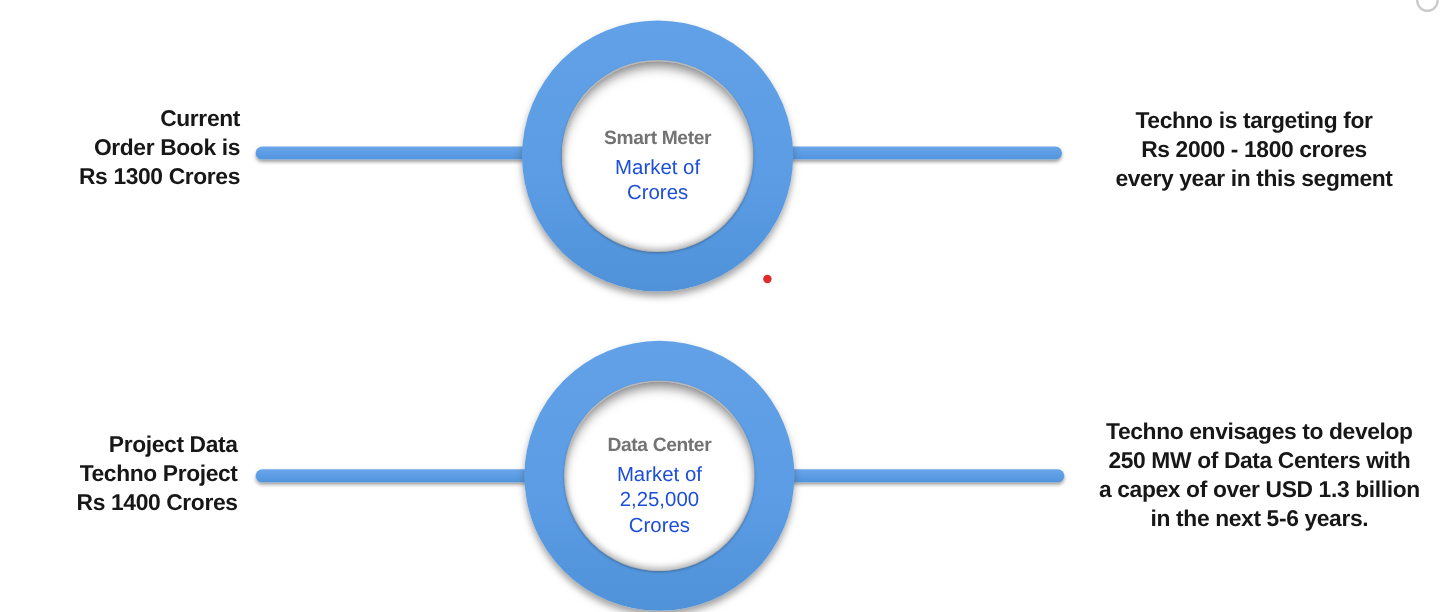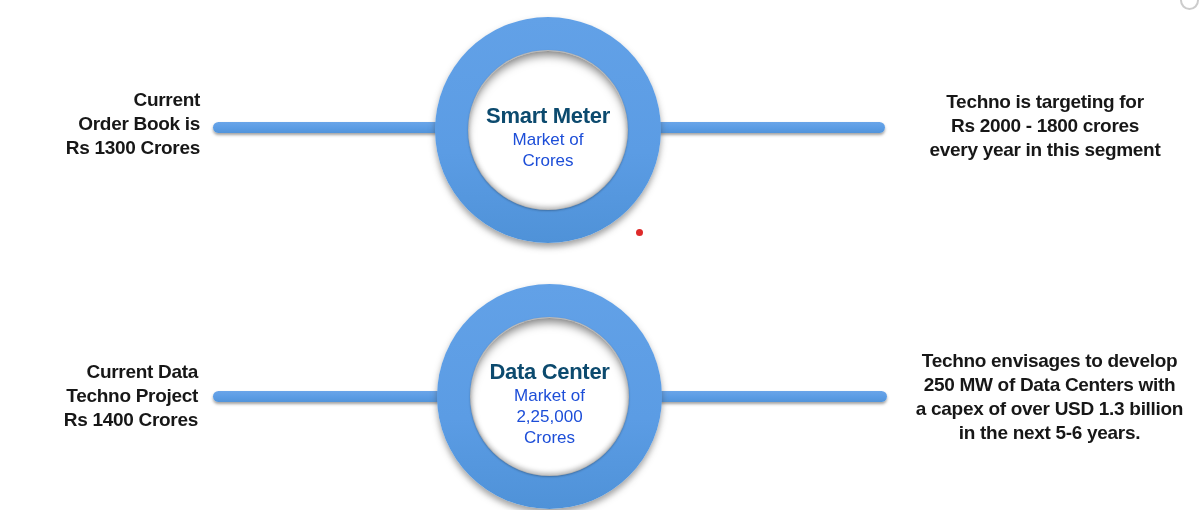"Smart Meter" .circle-title { color: #0c4a6e -> #737373; font-size: 22px -> 16px }
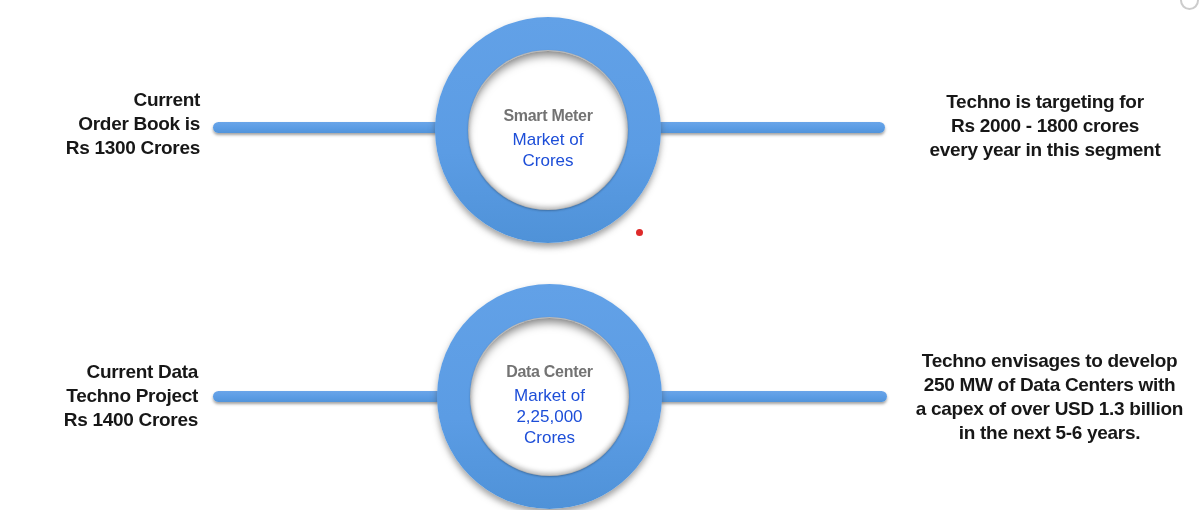"Current Data" span.line { text: Current -> Project }
